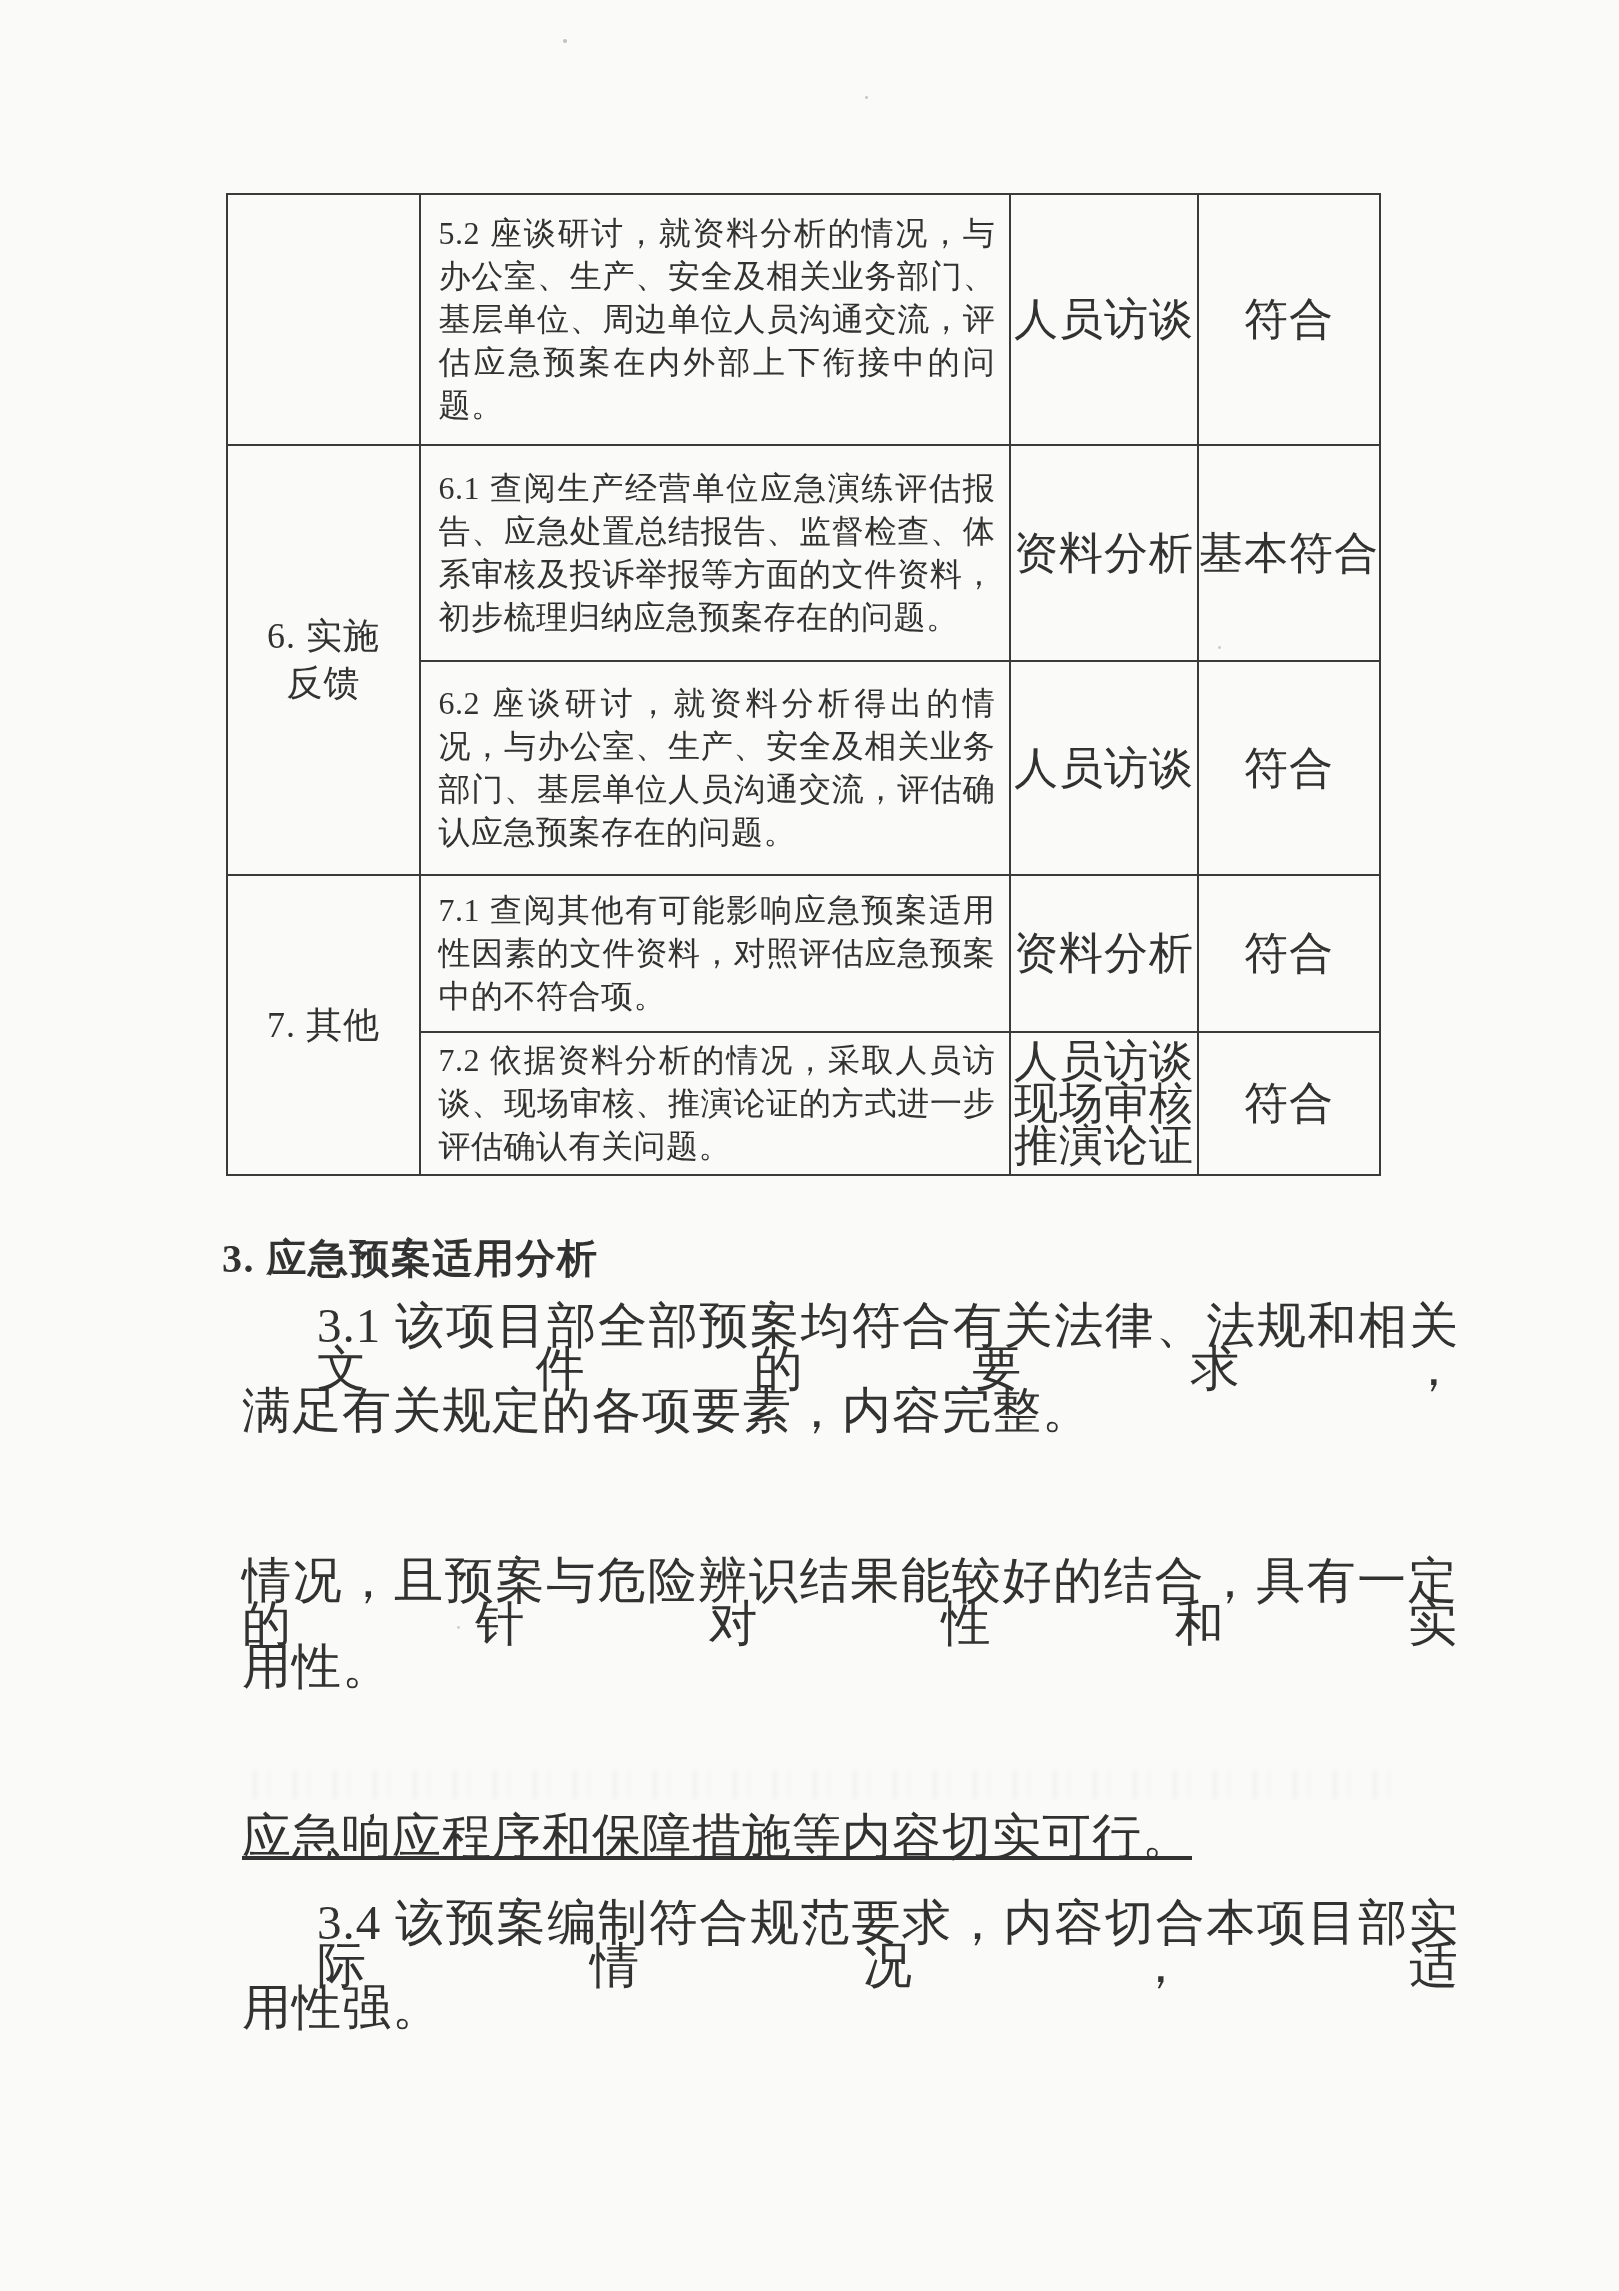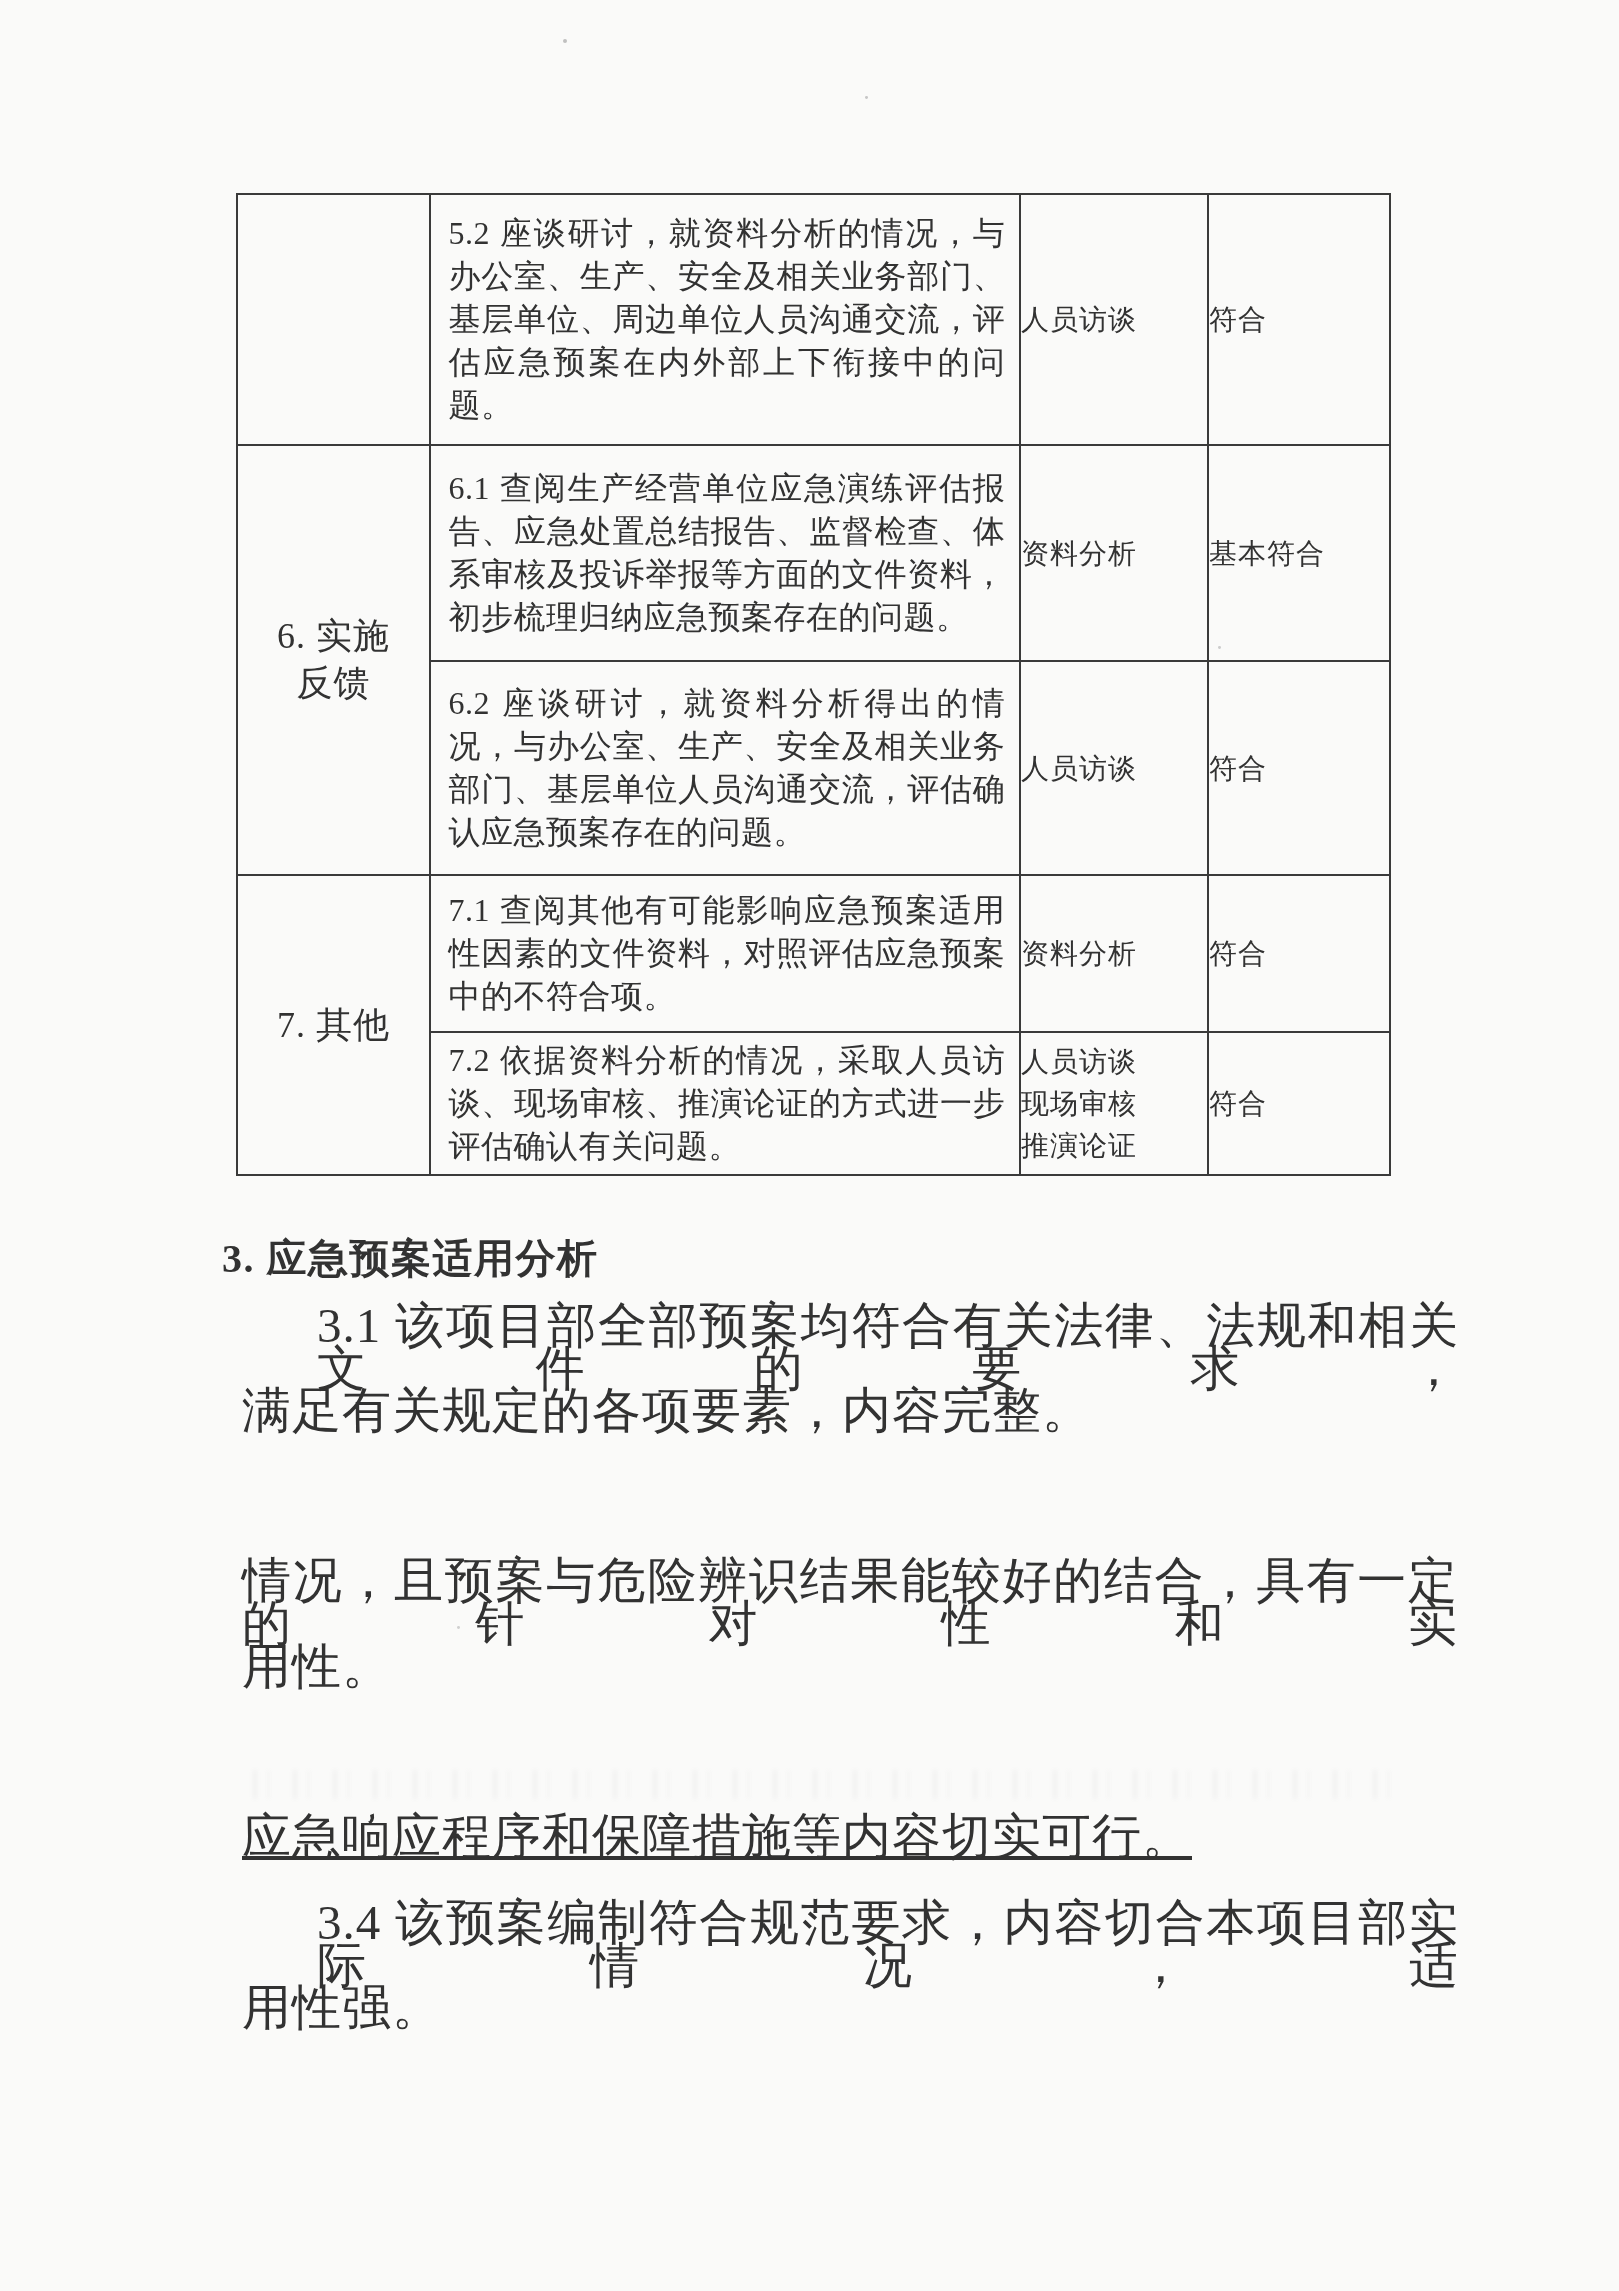"5.2" table.eval { left: 236px -> 226px }
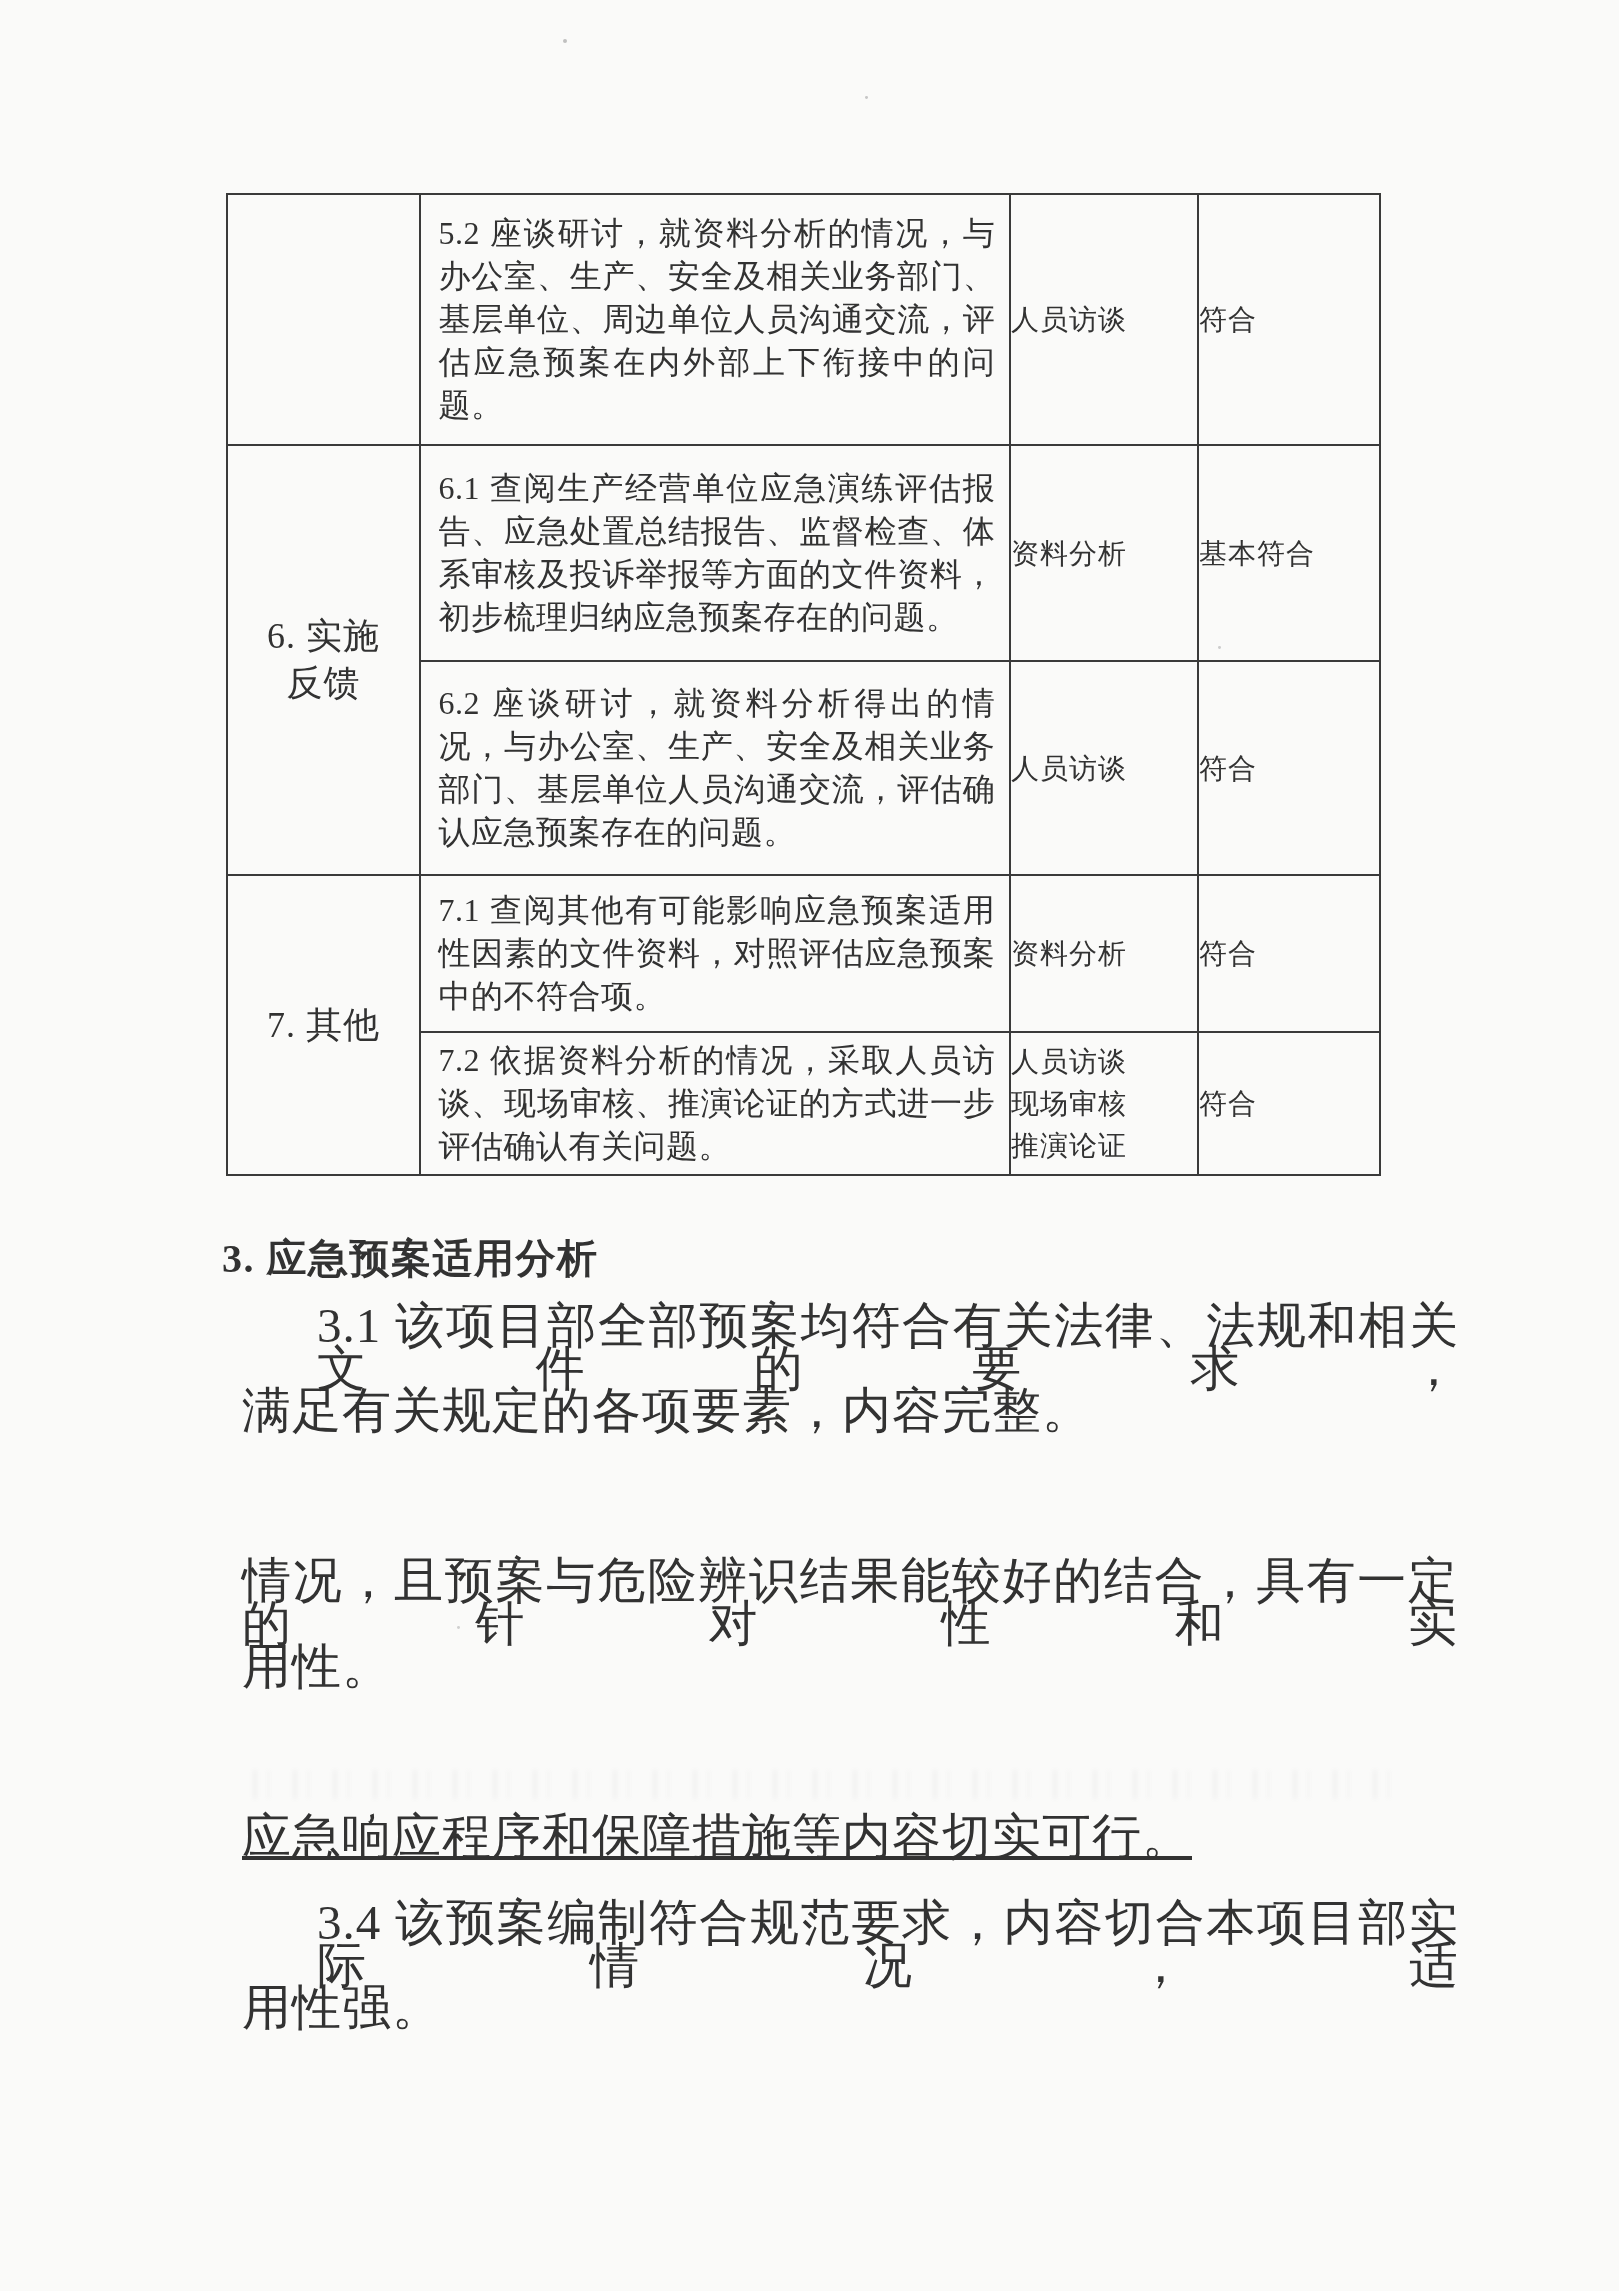"人员访谈" td.mid { font-size: 28px -> 44px; text-align: left -> center }
